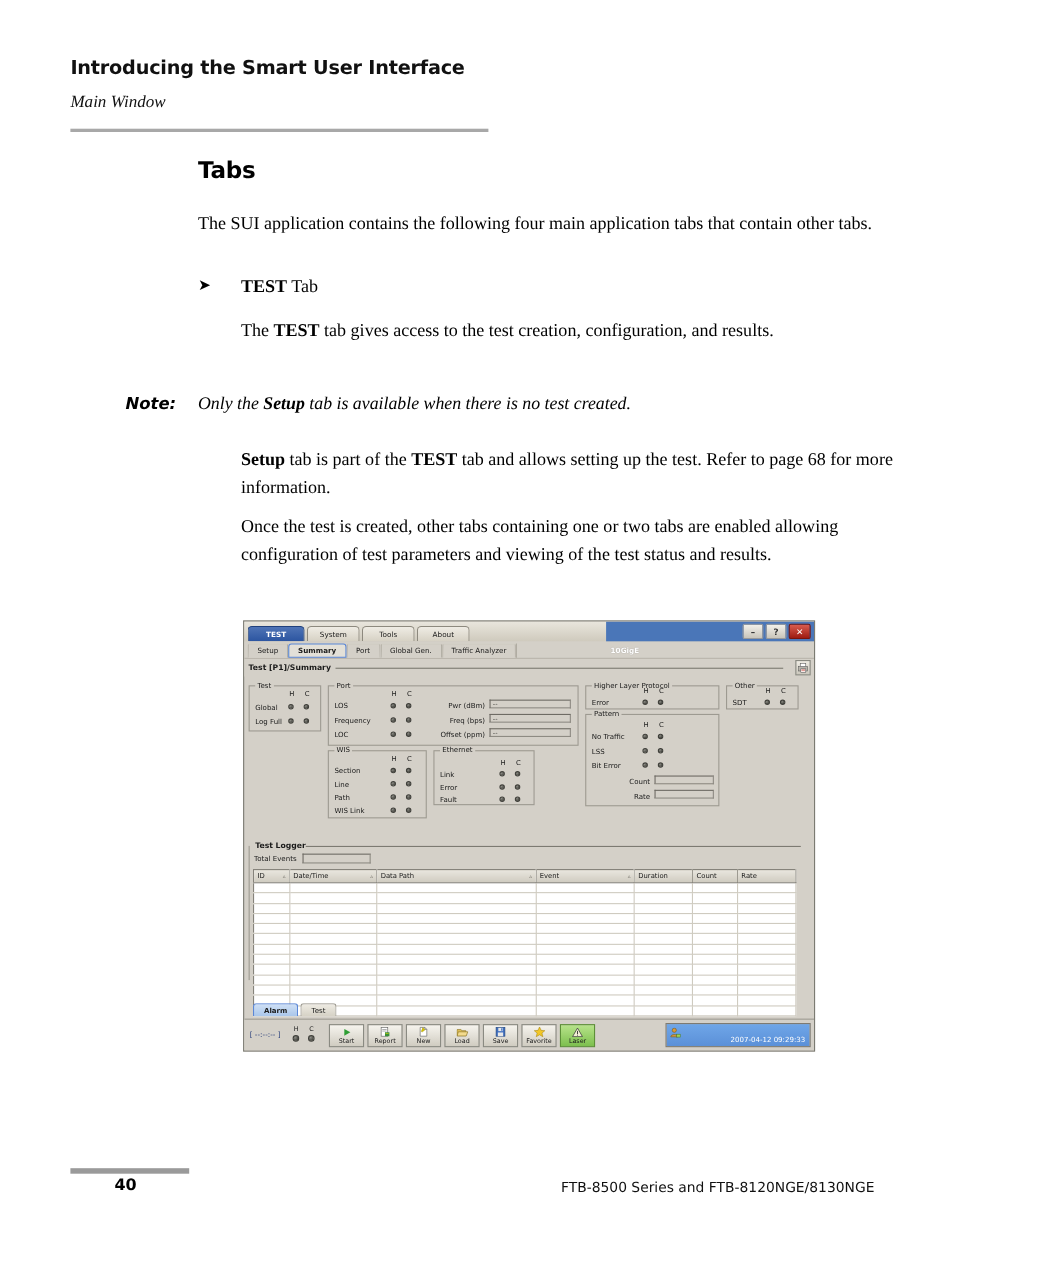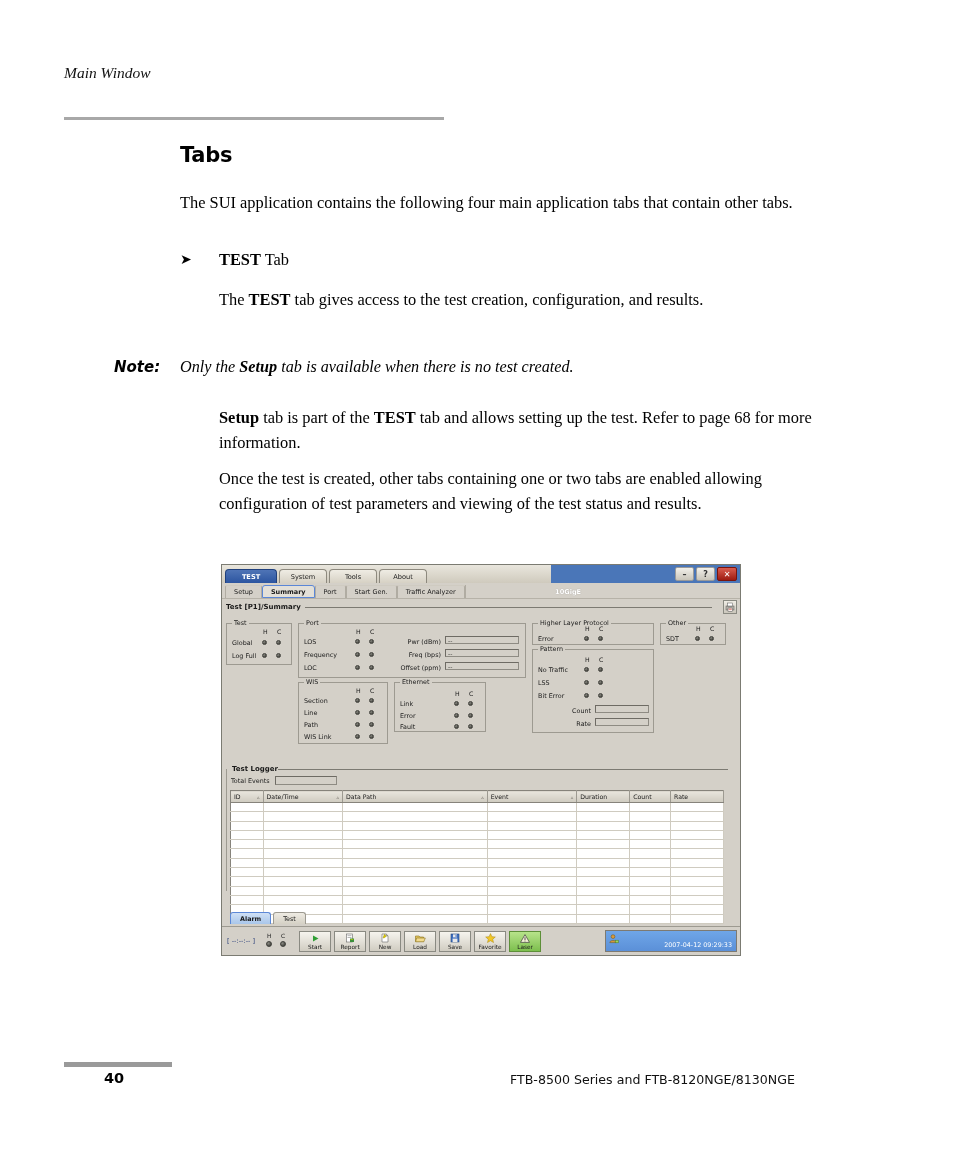"Introducing the Smart User Interface" h1 { html: none -> <h1>Introducing the Smart User Interface</h1> }
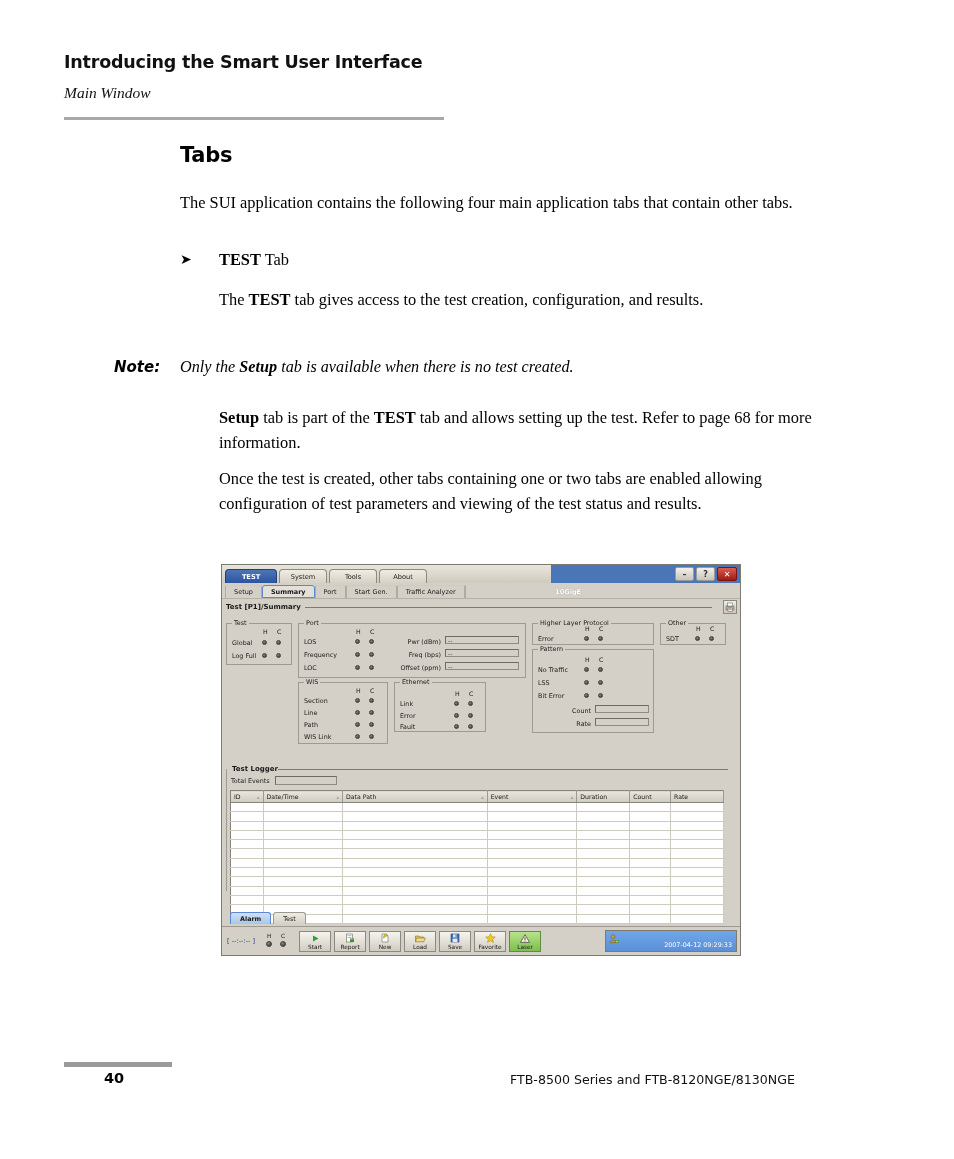"Start Gen." div.stab { text: Start -> Global }
